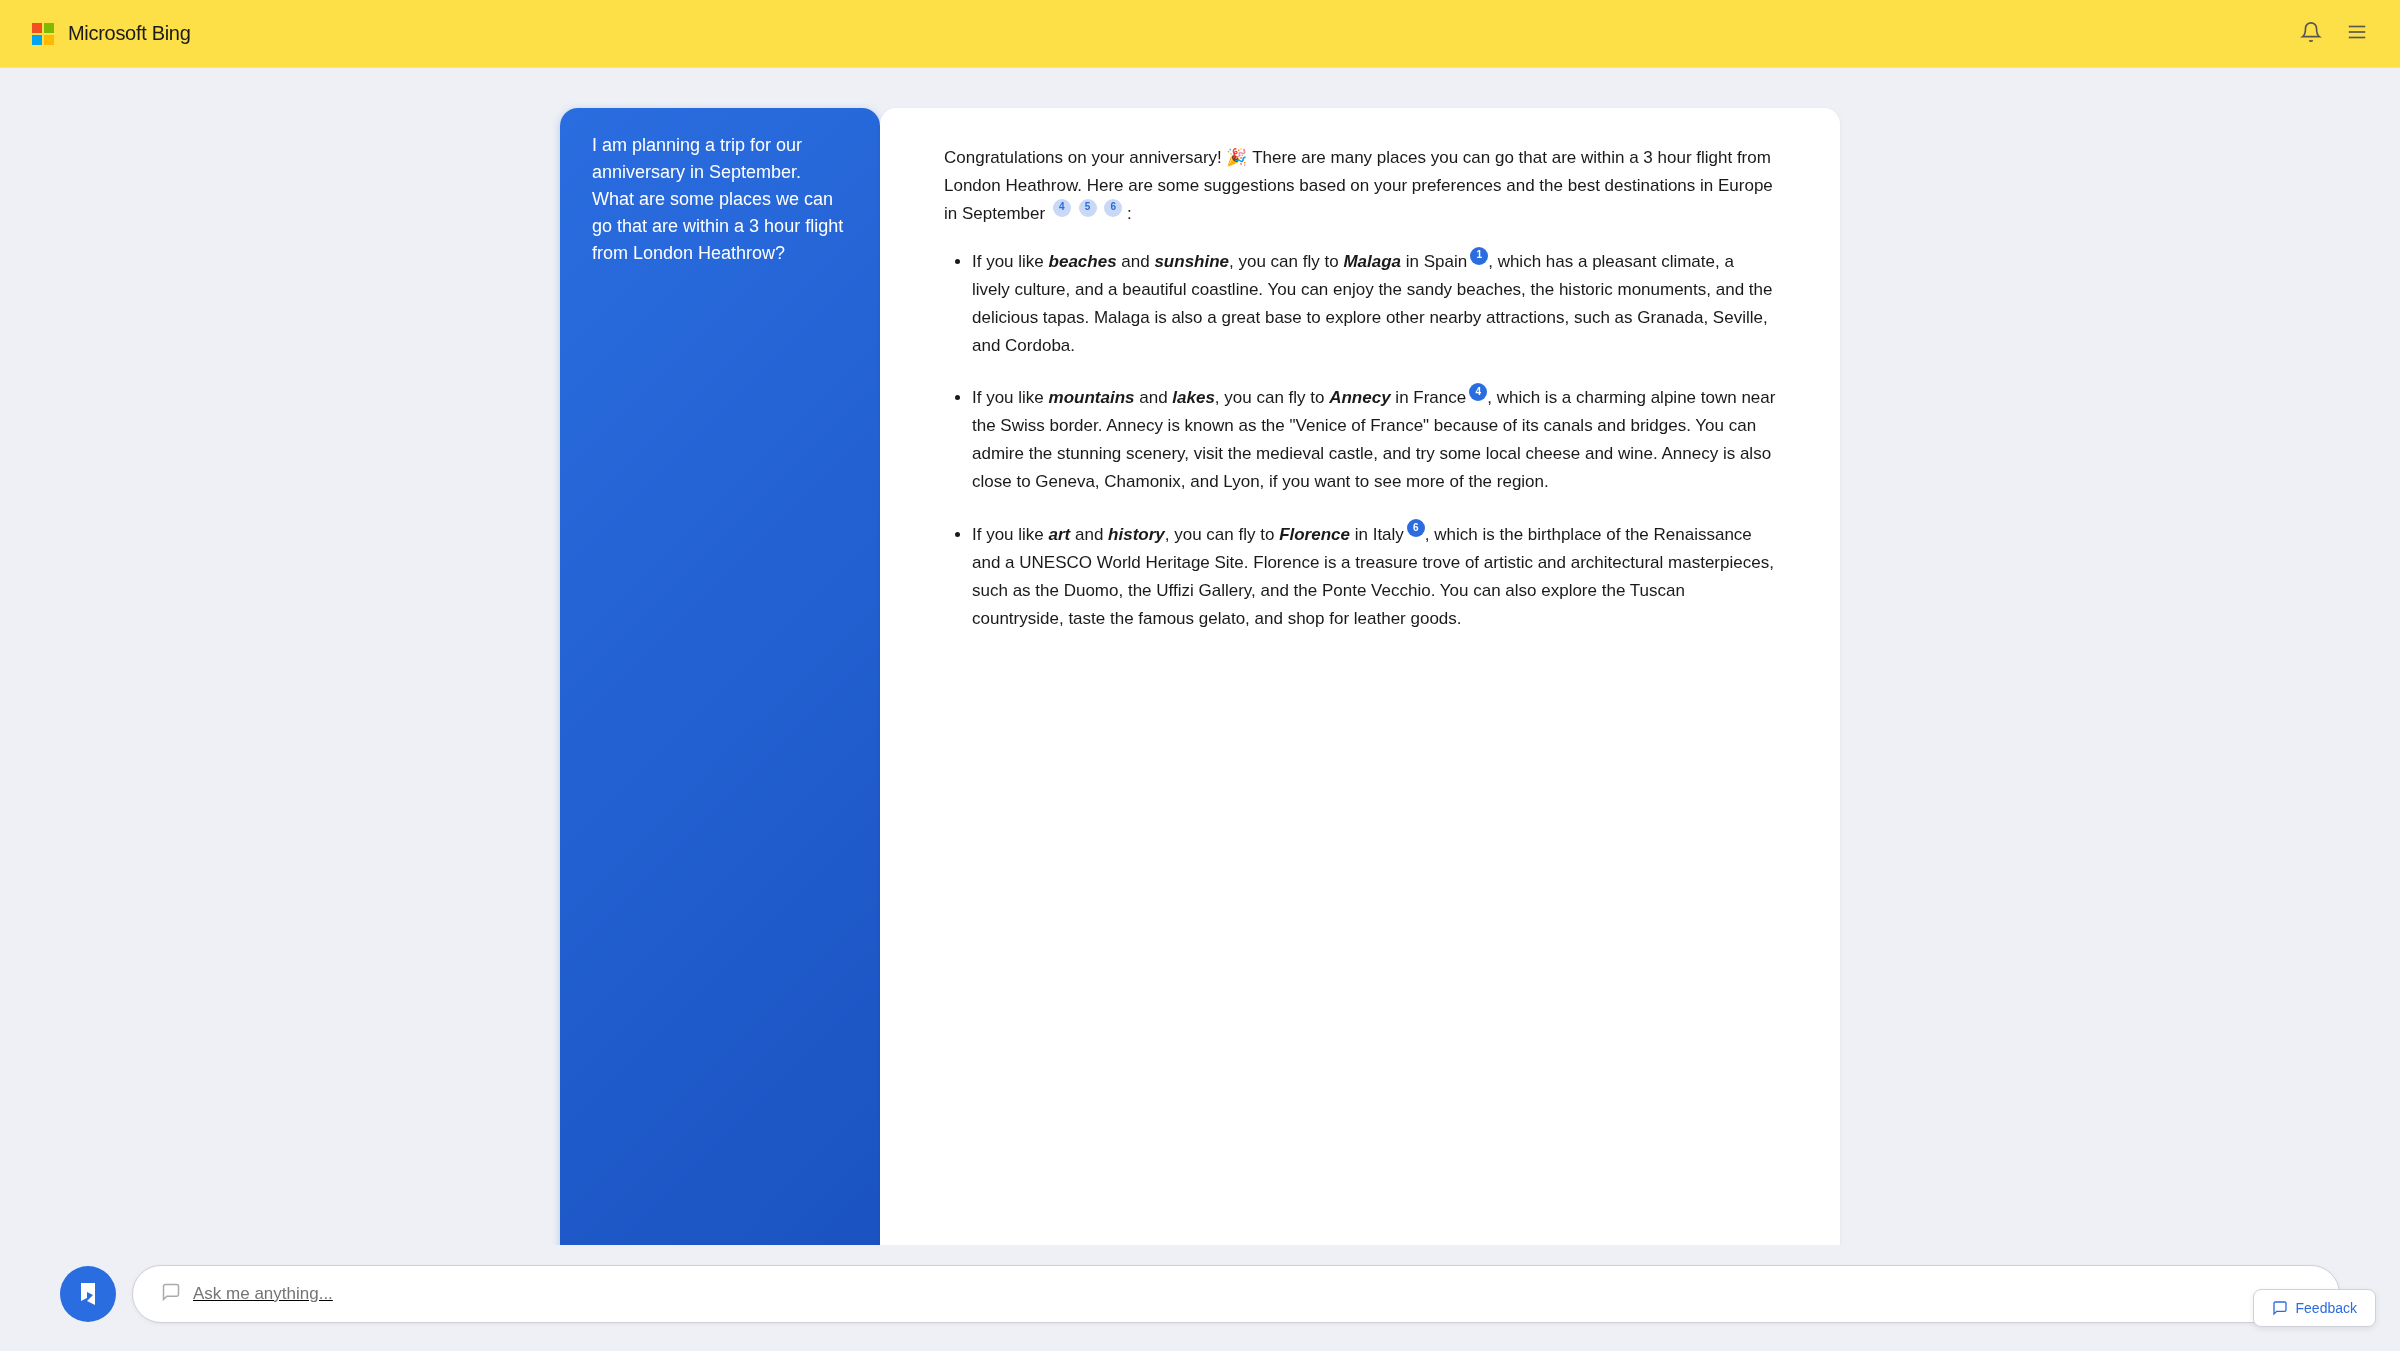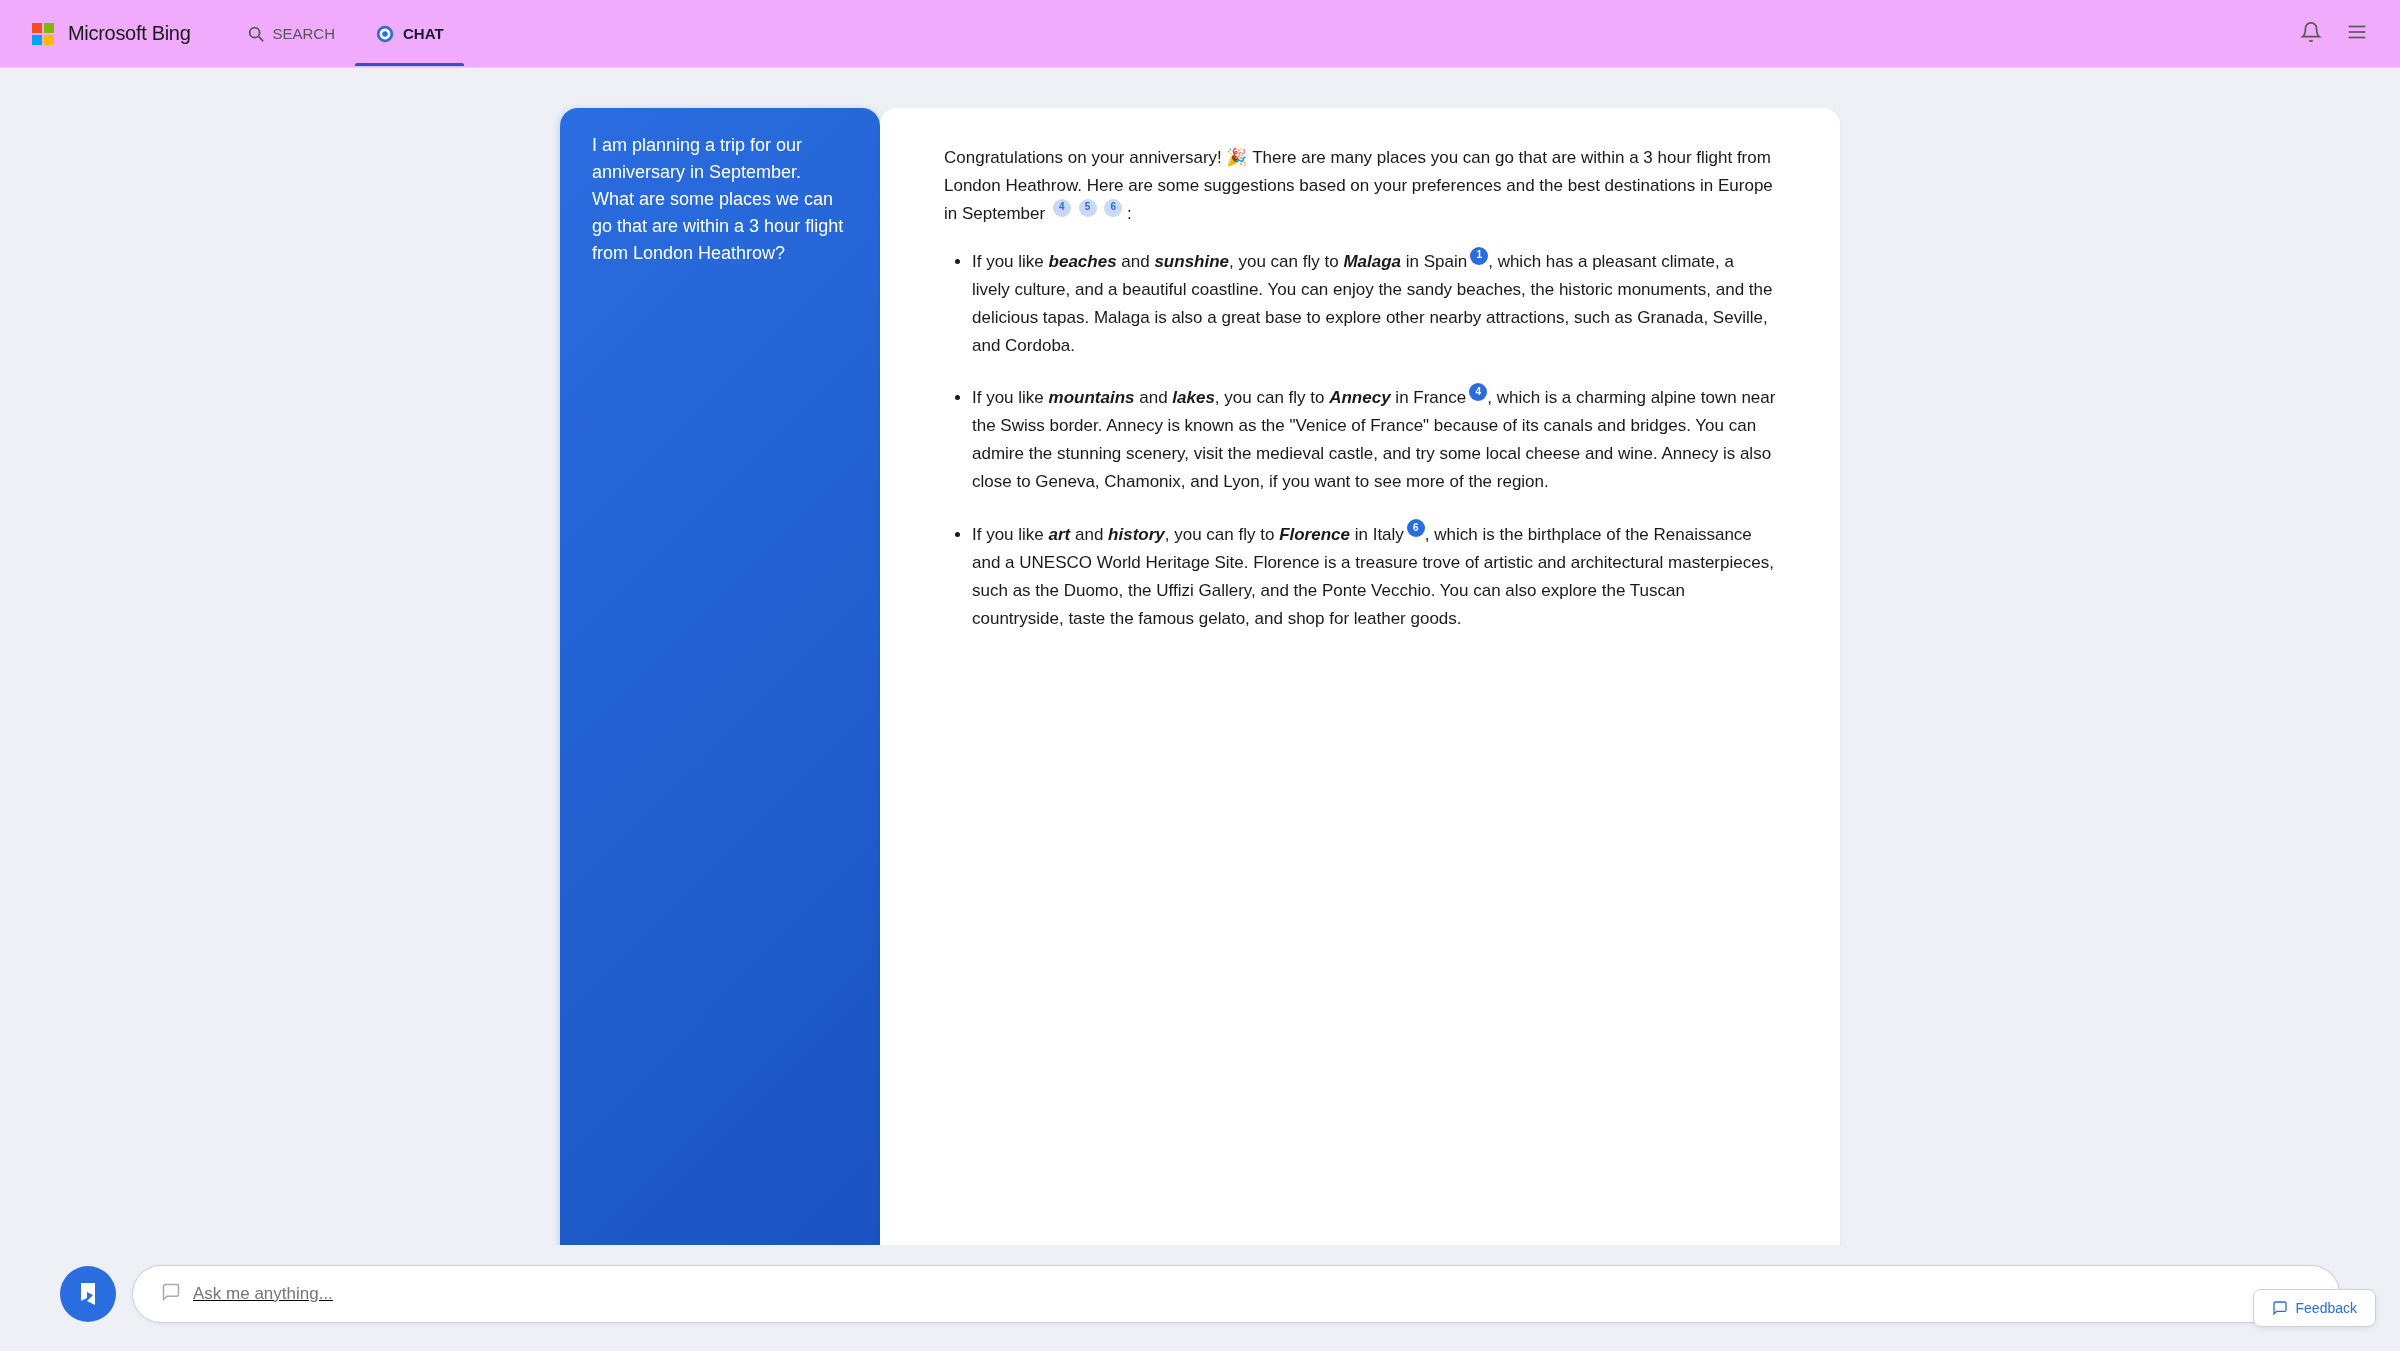"Microsoft Bing" .header { background: #f0abfc -> #fde047 }
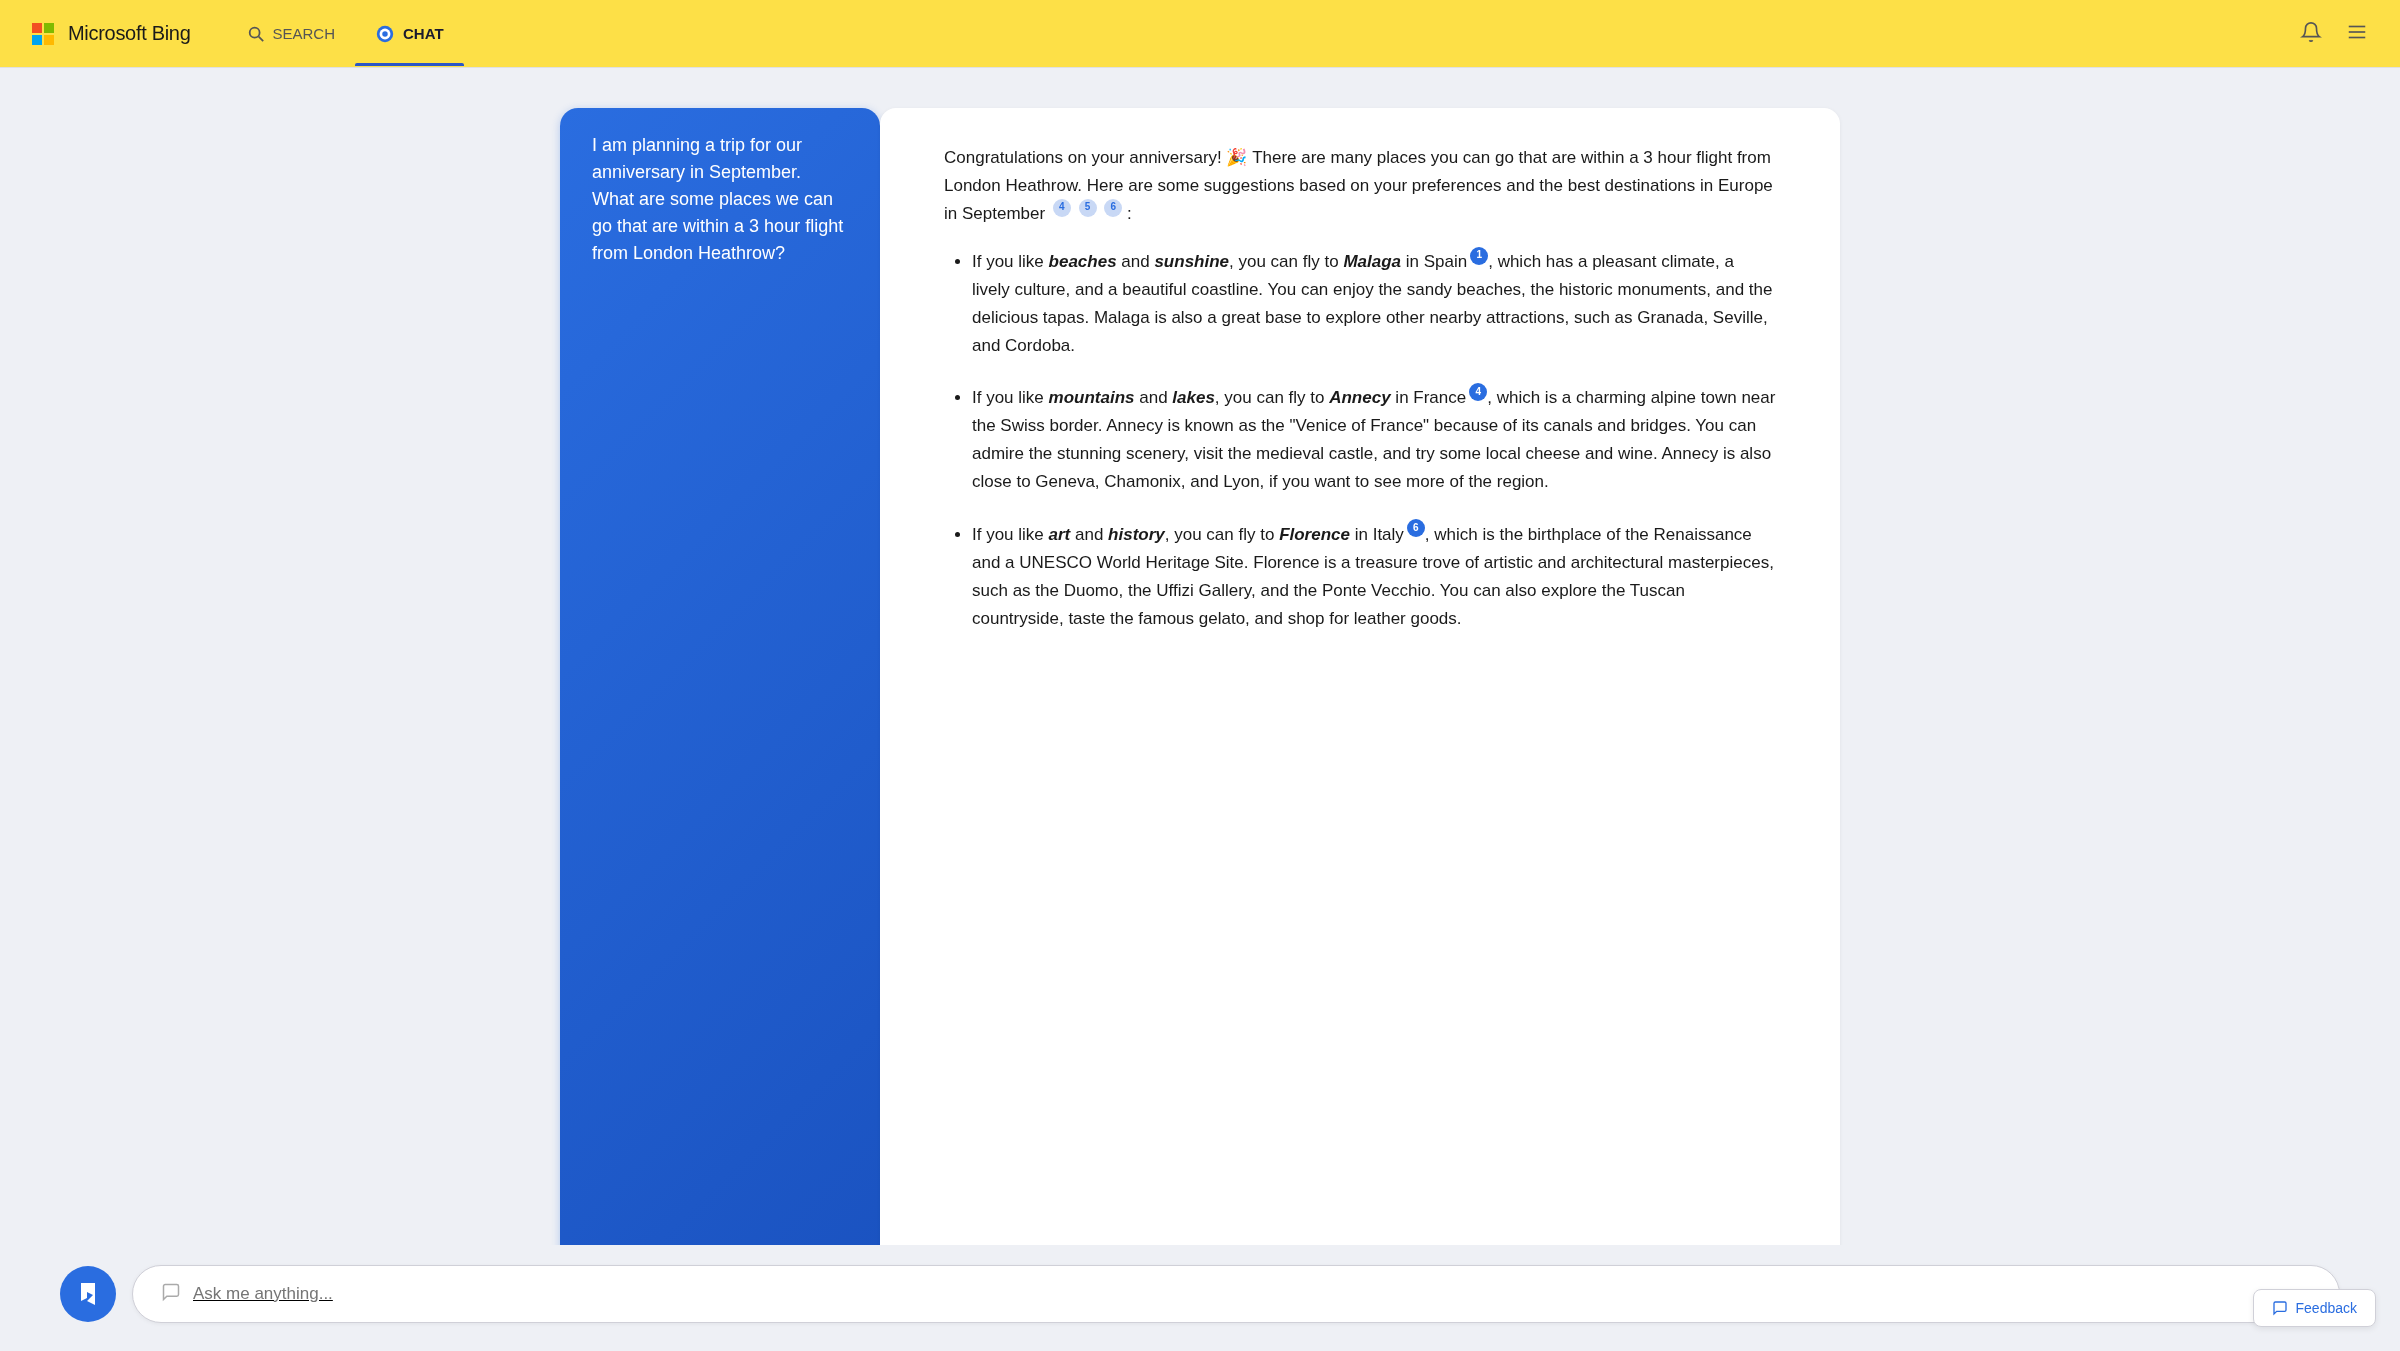"SEARCH" nav.nav-items { html: <nav> <a> <svg> <circle></circle> <line></line> </svg> <span>SEARCH</span> </a> <a> <svg> <circle></circle> <circle></circle> <circle></circle> </svg> <span>CHAT</span> </a> </nav> -> none }
